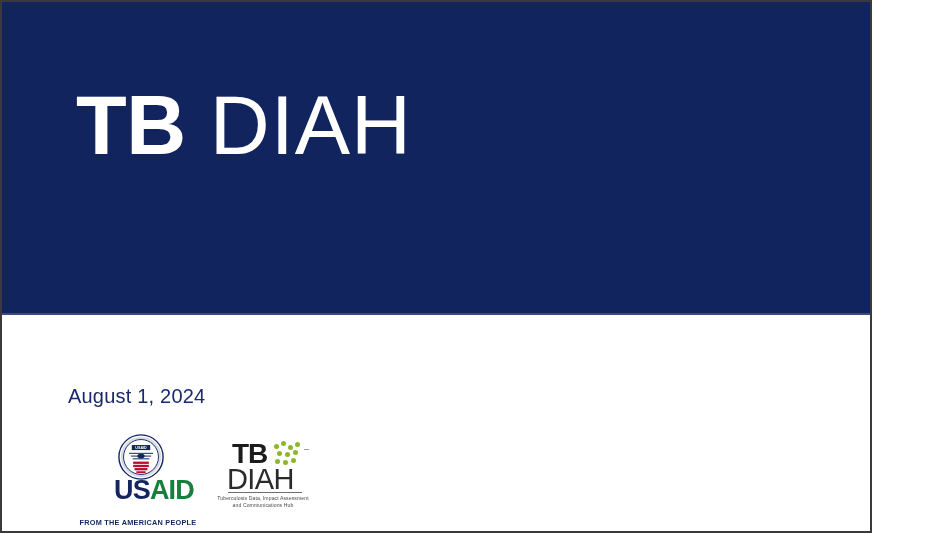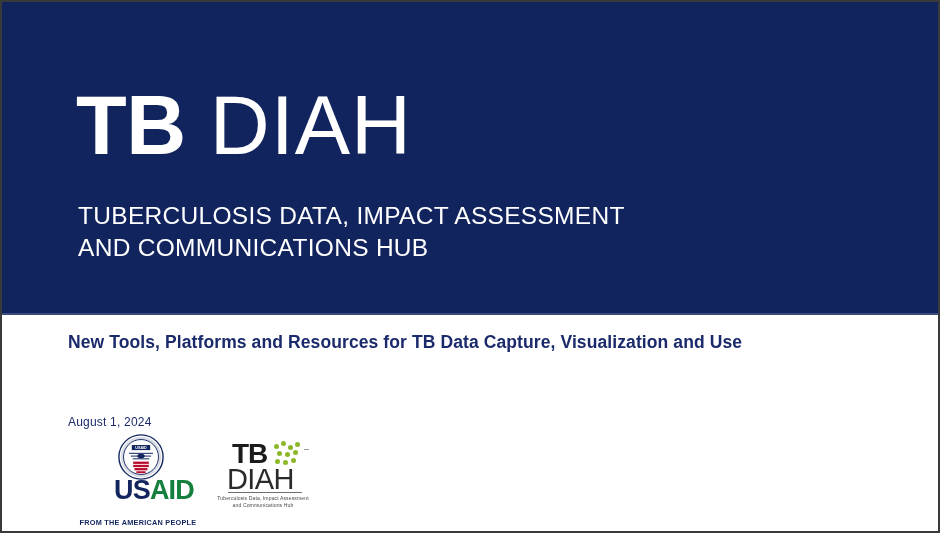"TB DIAH" .slide { width: 940px -> 872px }
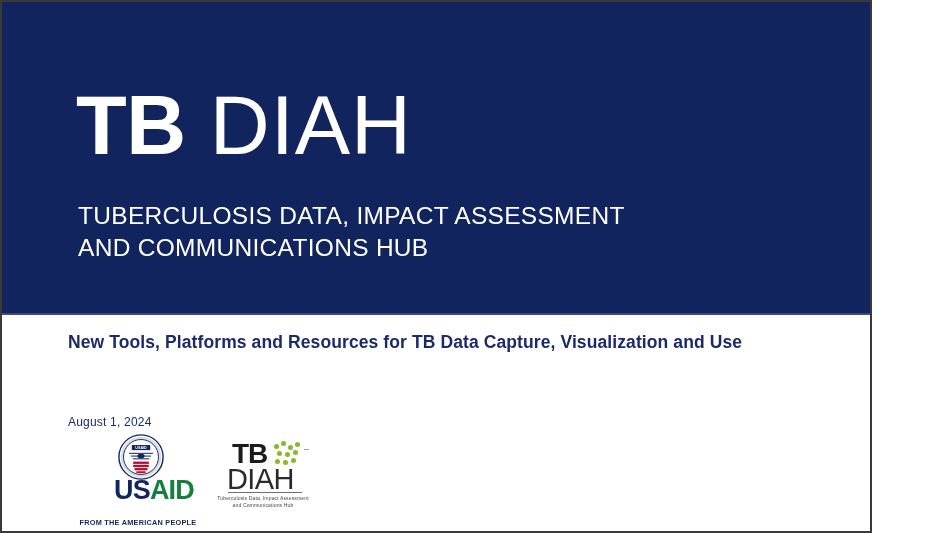"TUBERCULOSIS DATA, IMPACT ASSESSMENT" div.brand-subtitle { html: <div>TUBERCULOSIS DATA, IMPACT ASSESSMENT AND COMMUNICATIONS HUB</div> -> none }
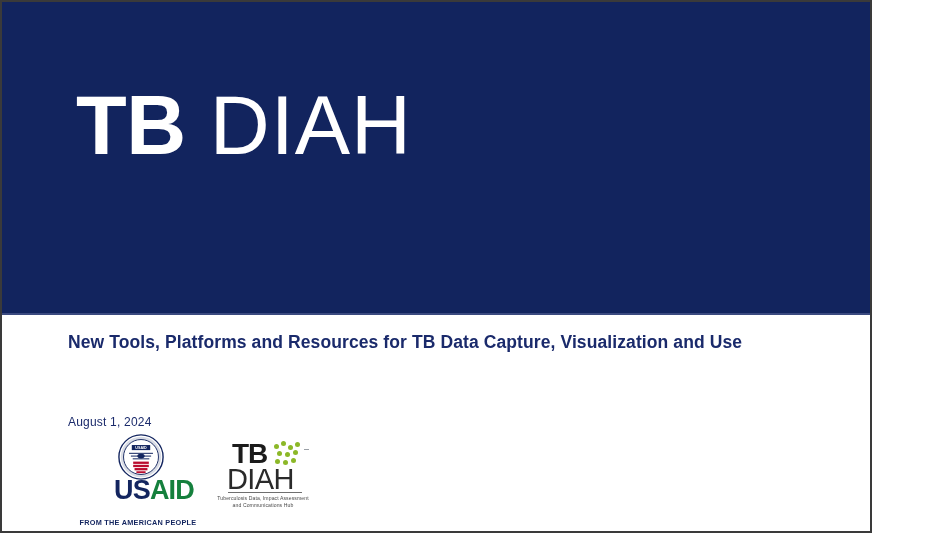"New Tools, Platforms and Resources" div.talk-title { html: <div>New Tools, Platforms and Resources for TB Data Capture, Visualization and Use</div> -> none }
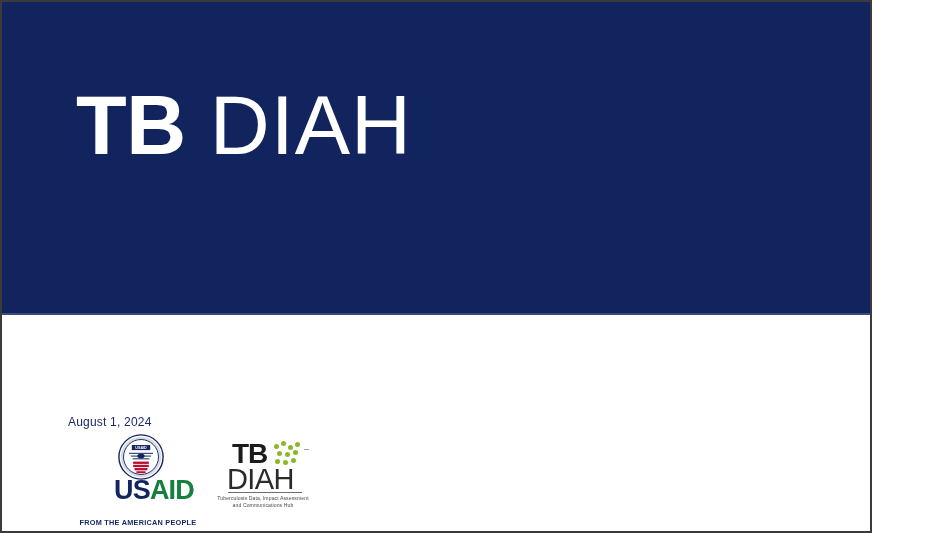"August 1, 2024" .talk-date { font-size: 12px -> 20px; top: 413px -> 383px }
